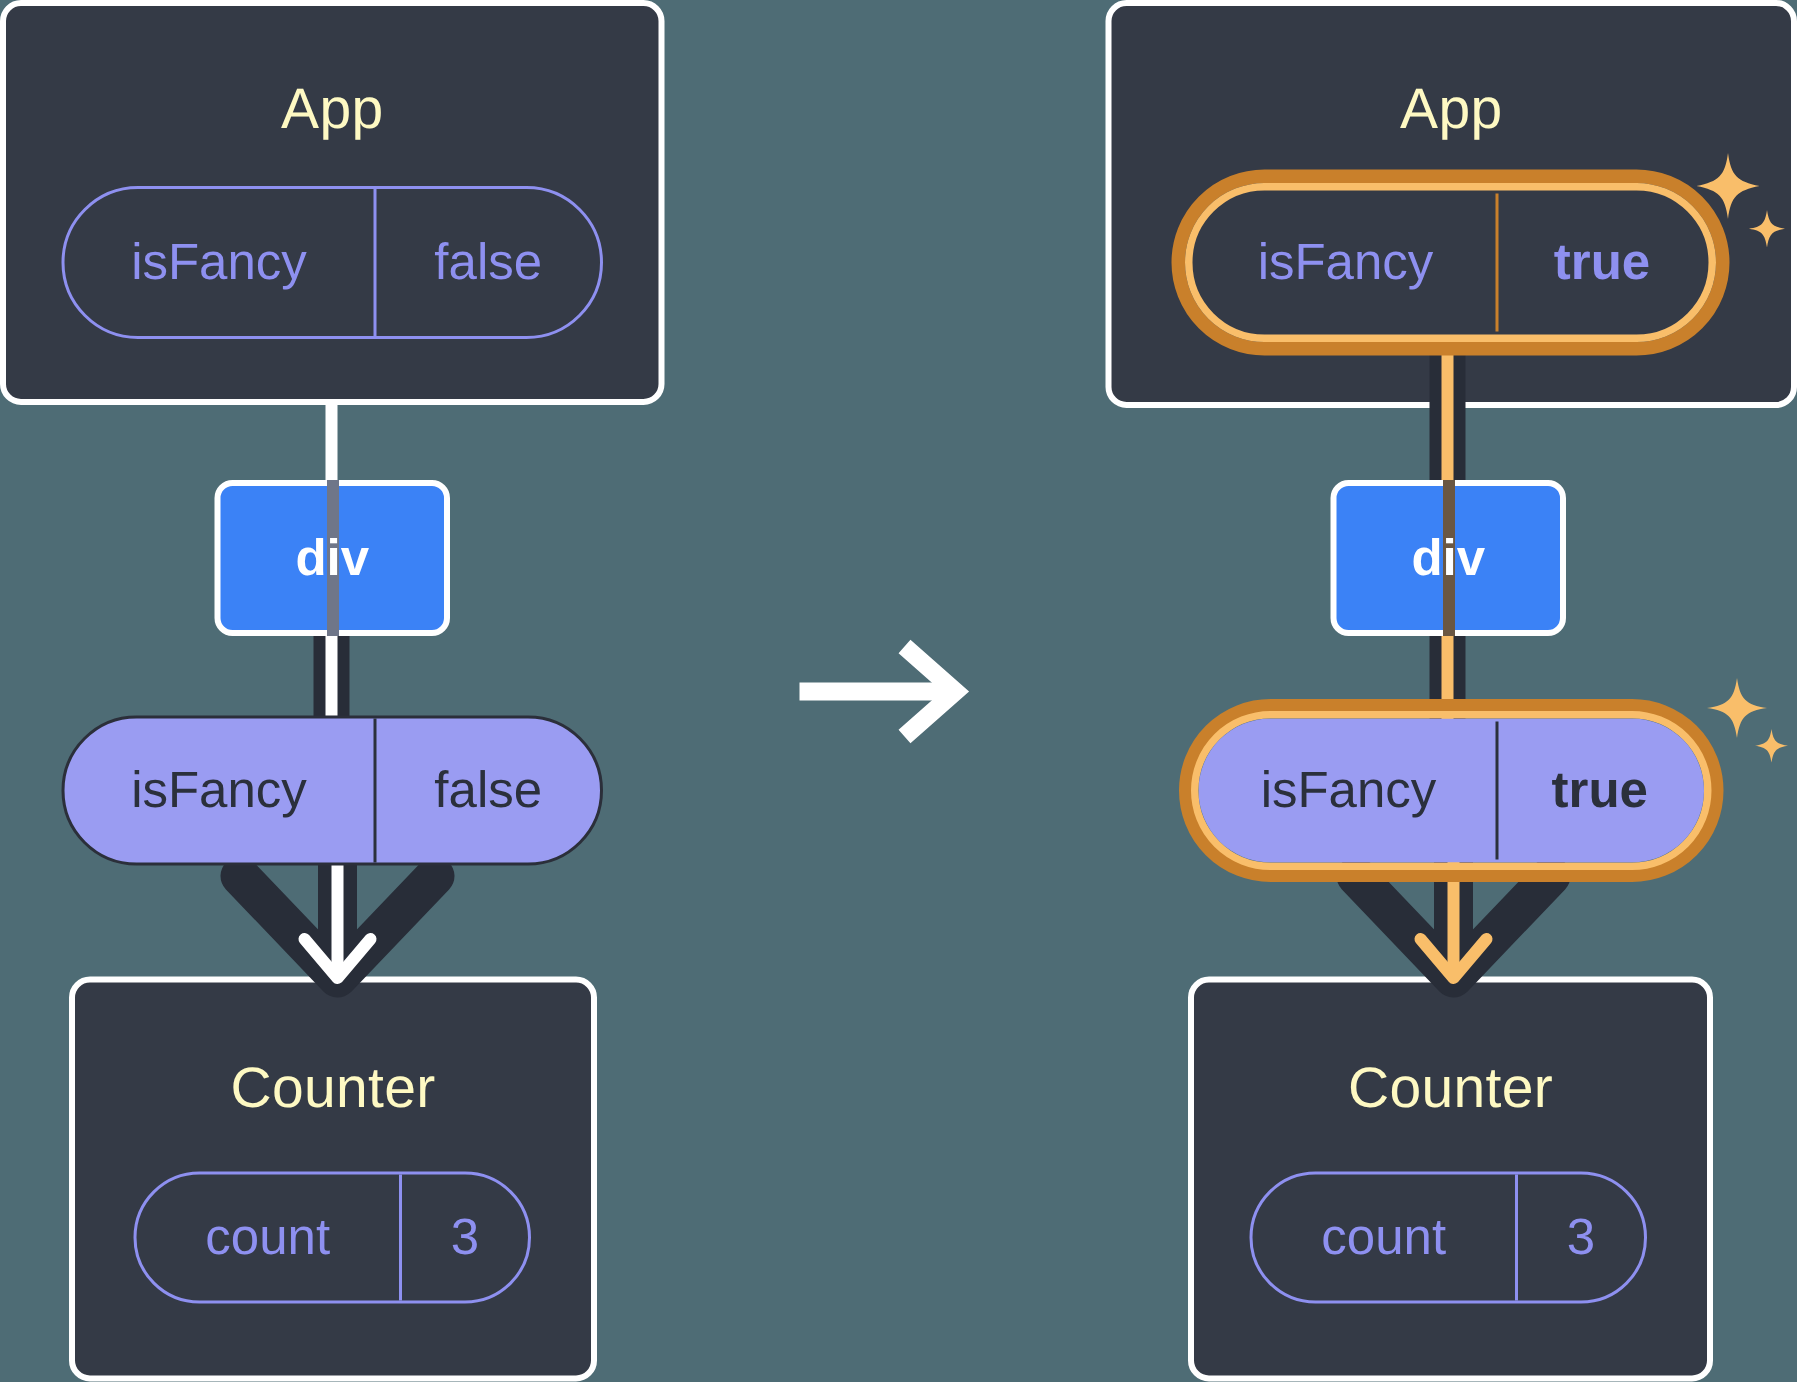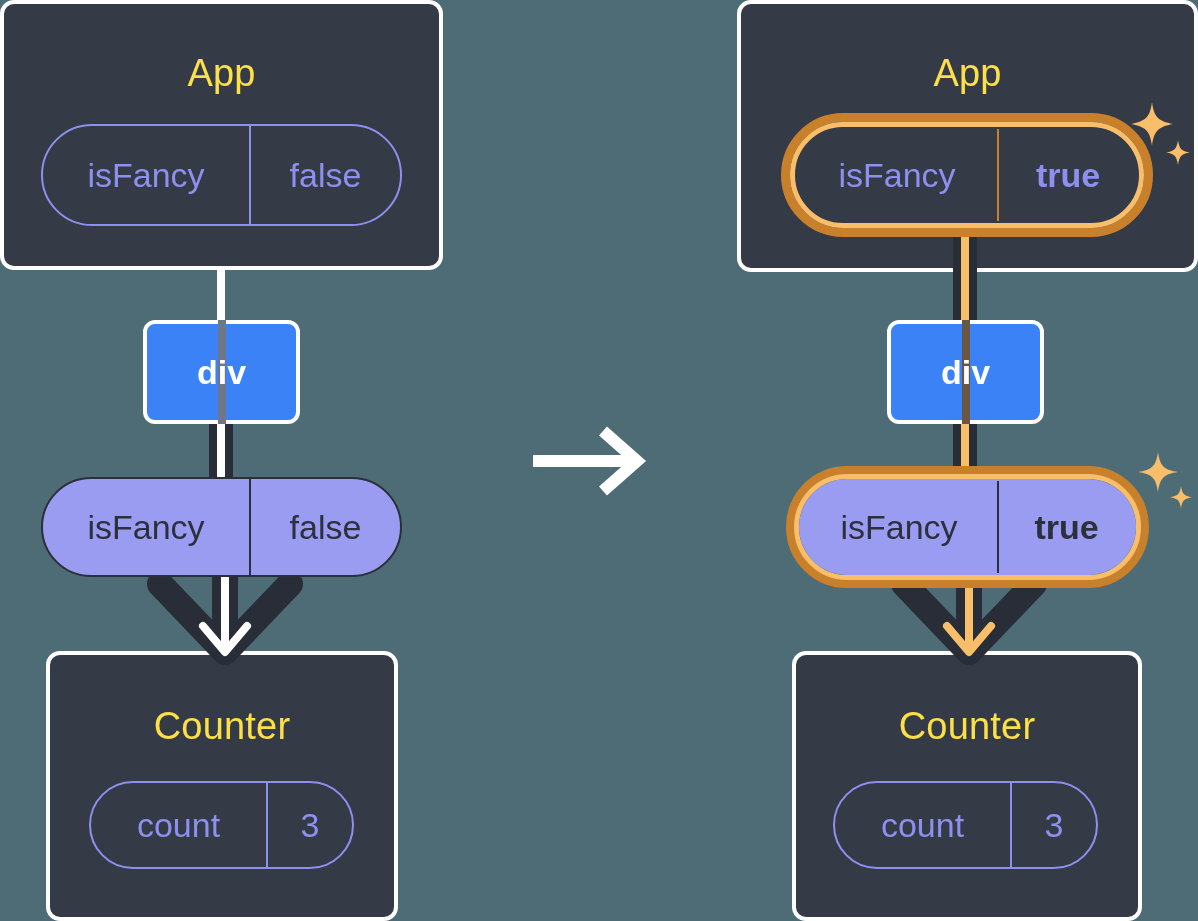"App" .box-title { color: #fde047 -> #fef9c3 }
